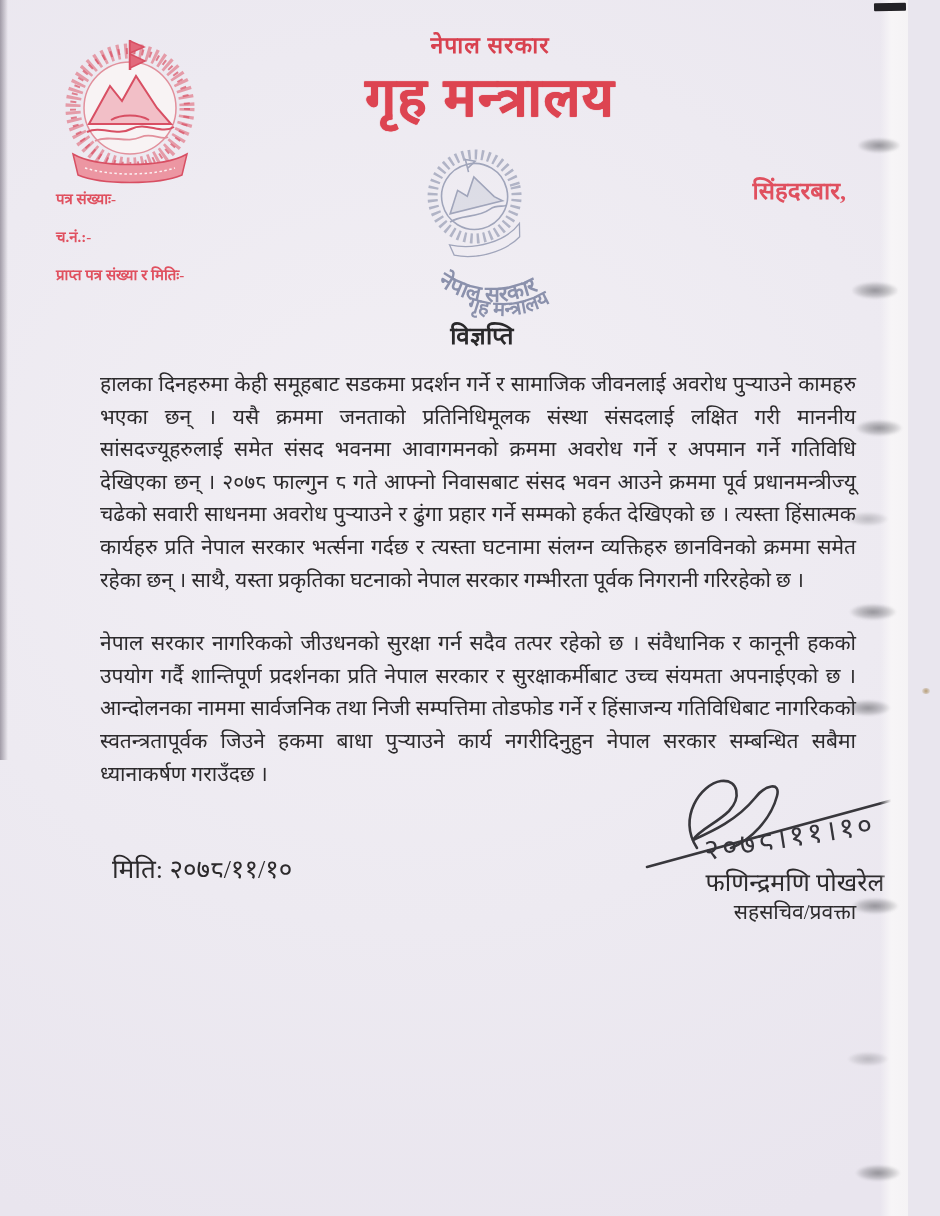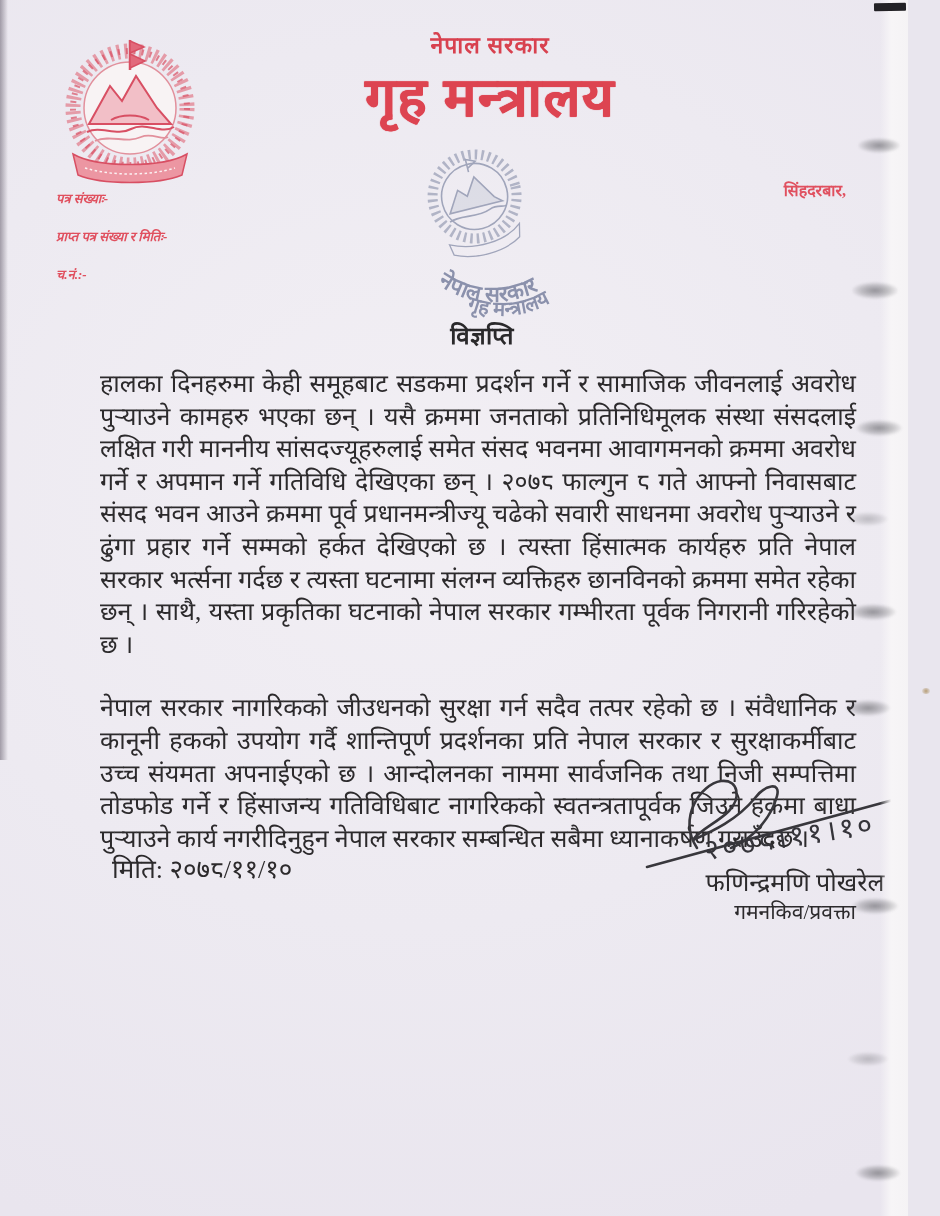"पत्र संख्याः-" .ref-block { font-size: 13px -> 15px; font-style: italic -> none }
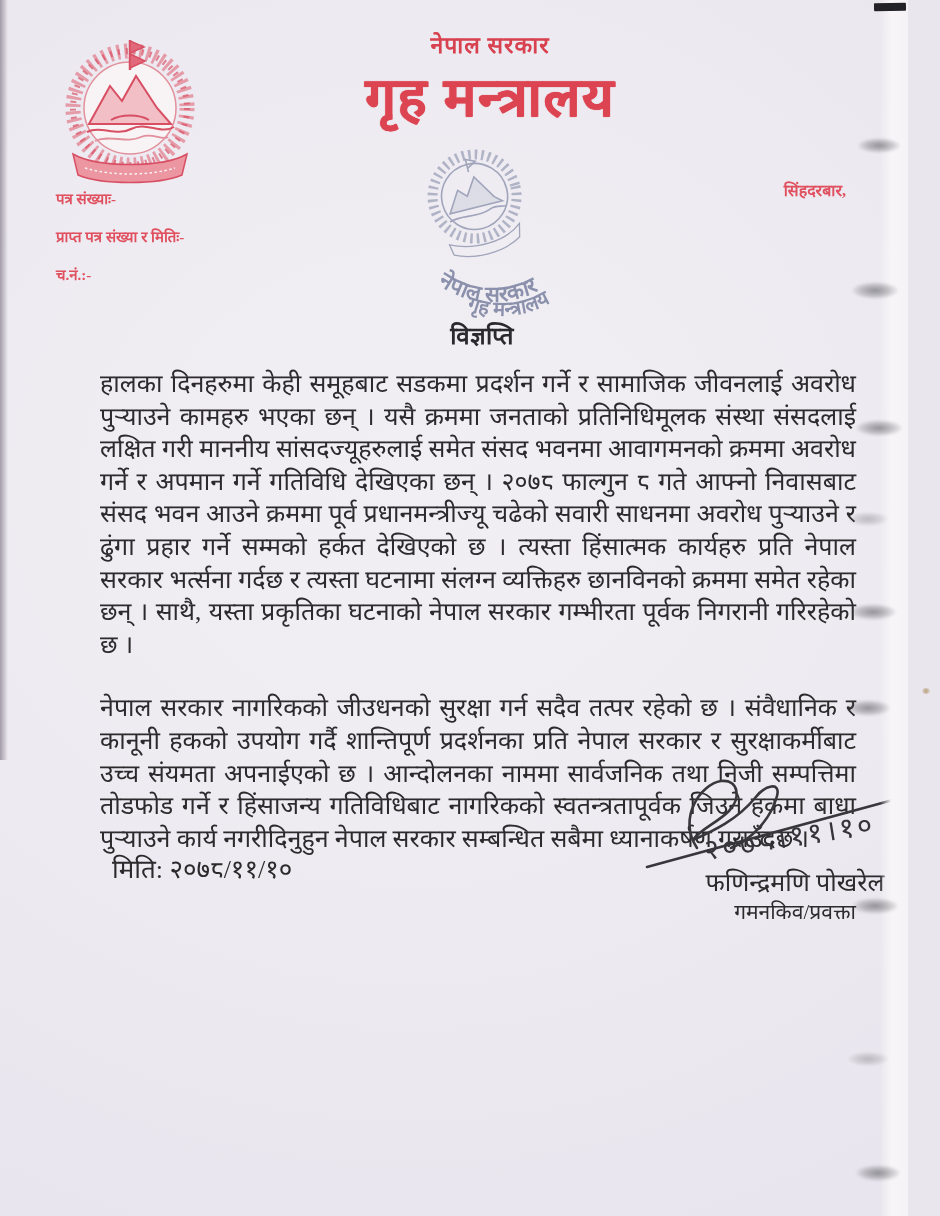"सिंहदरबार," .addr-block { font-size: 16px -> 24px }
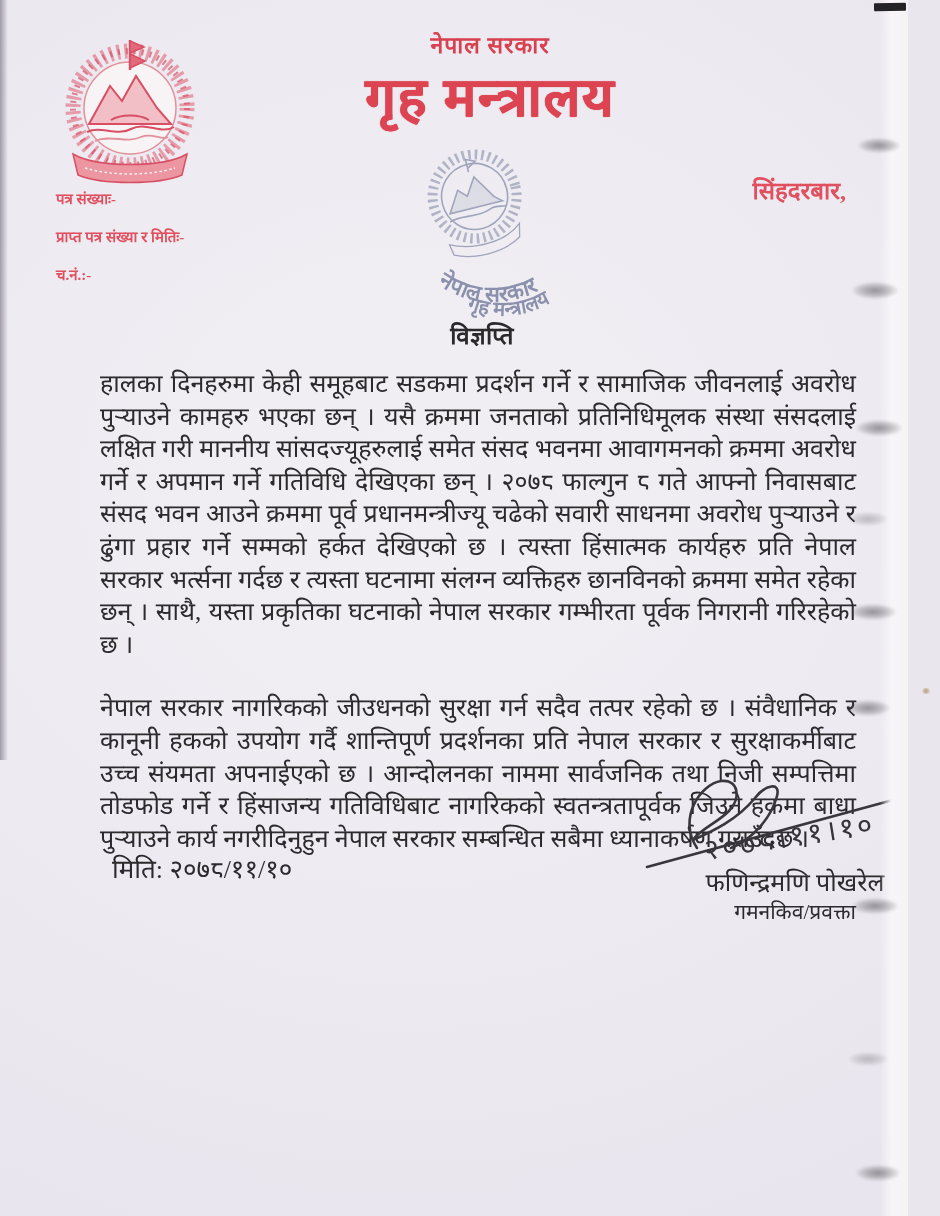"प्राप्त पत्र संख्या र मितिः-" div { order: before "च.नं.:-" -> after "च.नं.:-" }
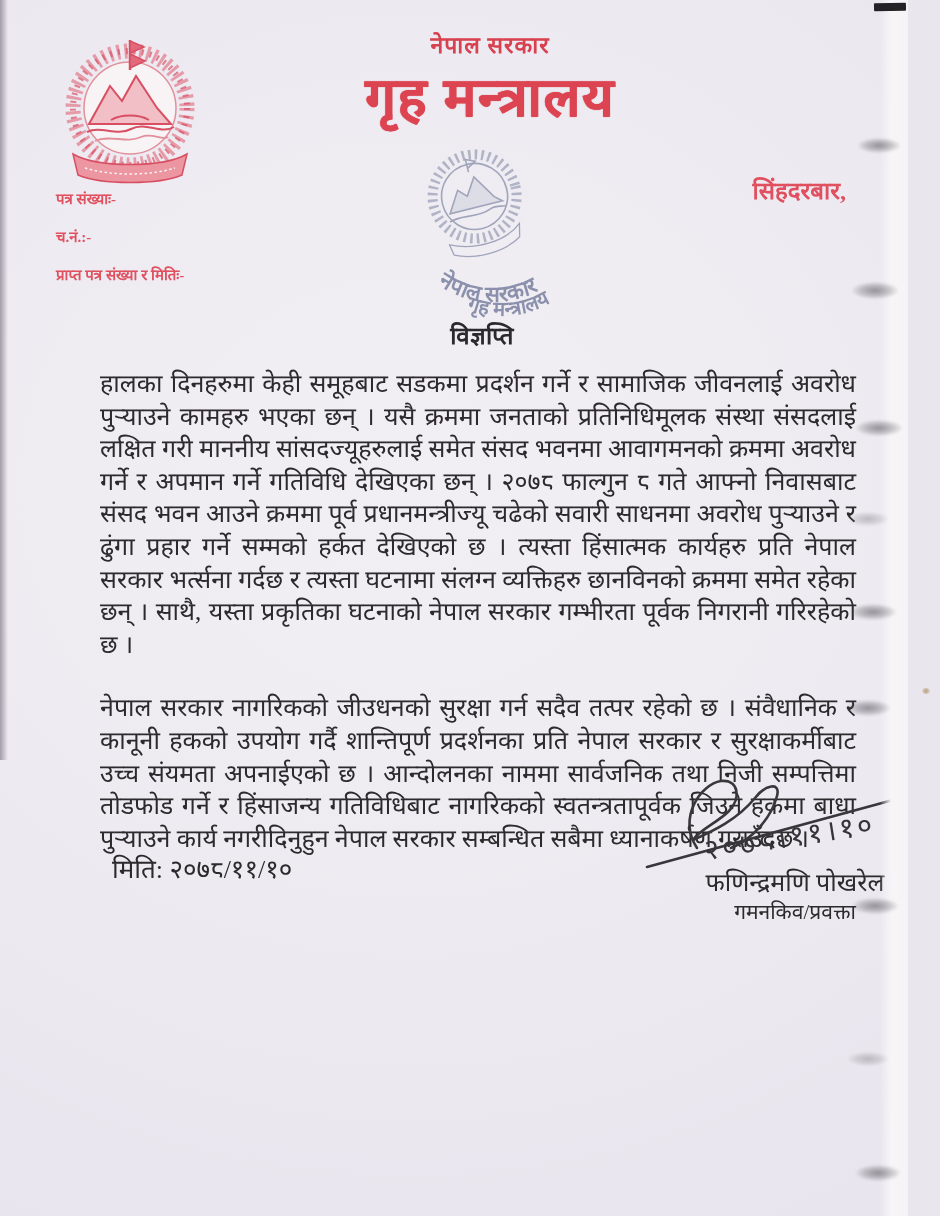"हालका दिनहरुमा केही समूहबाट सडकमा" .body-text { font-size: 25px -> 21px }
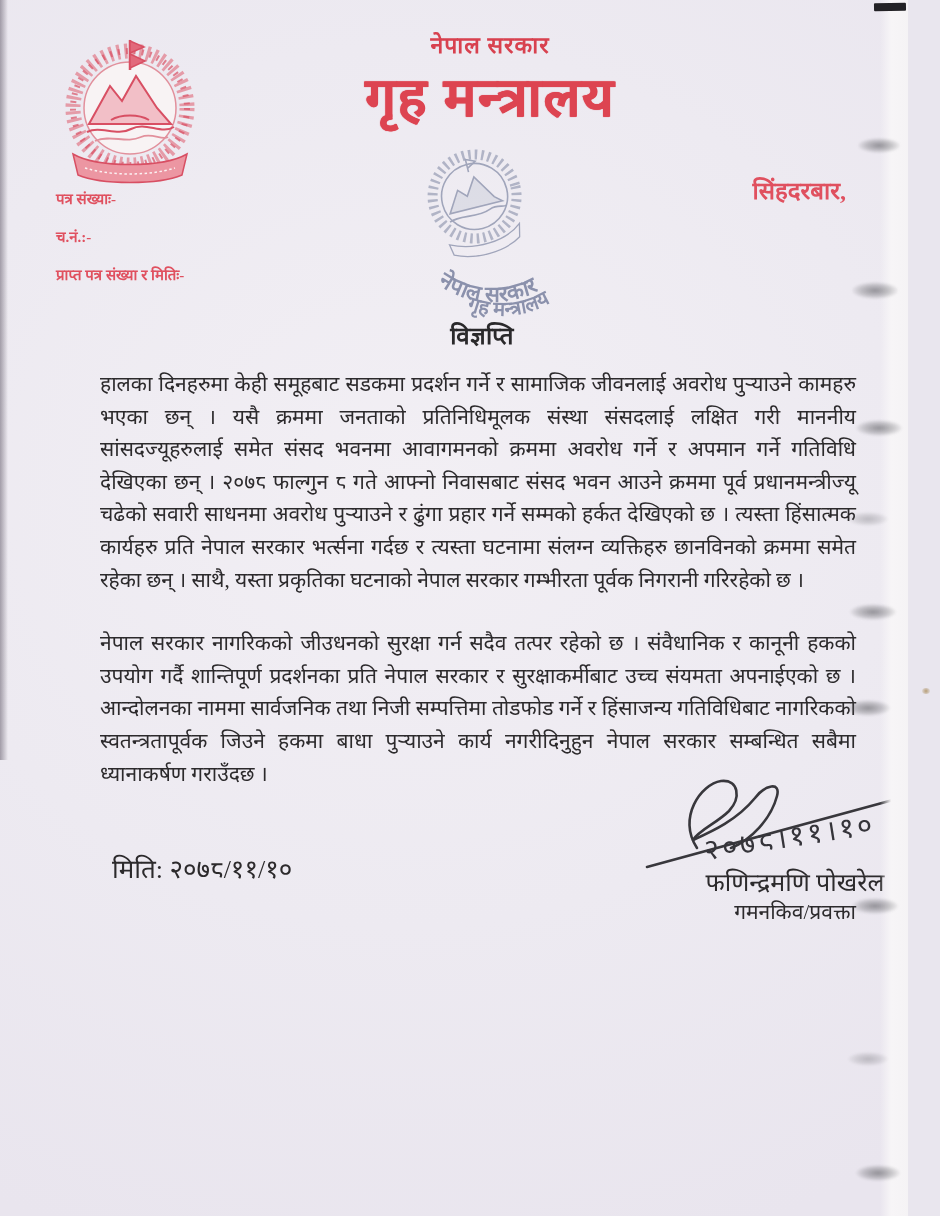"गमनकिव/प्रवक्ता" div.signatory-designation { text: गमनकिव/प्रवक्ता -> सहसचिव/प्रवक्ता }
